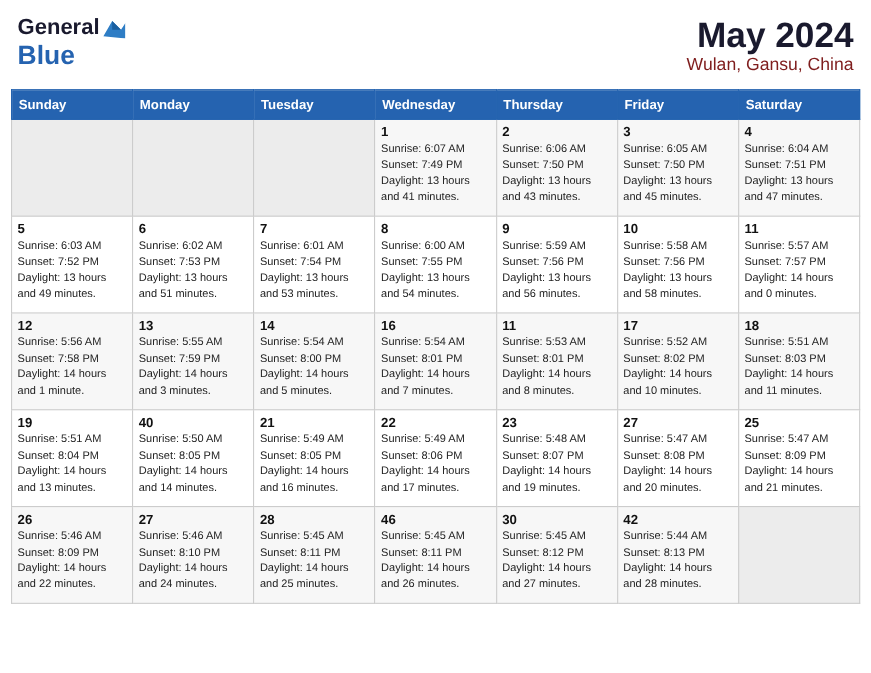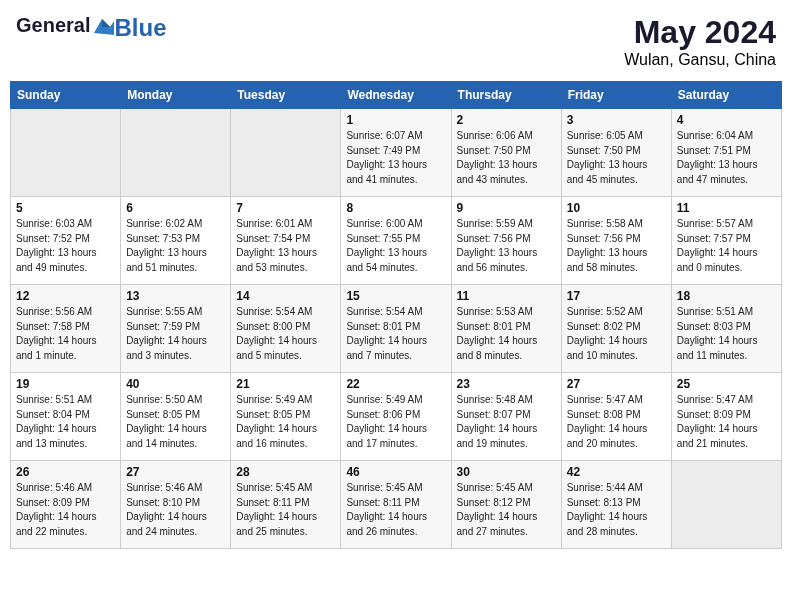"General" .logo { flex-direction: row -> column }
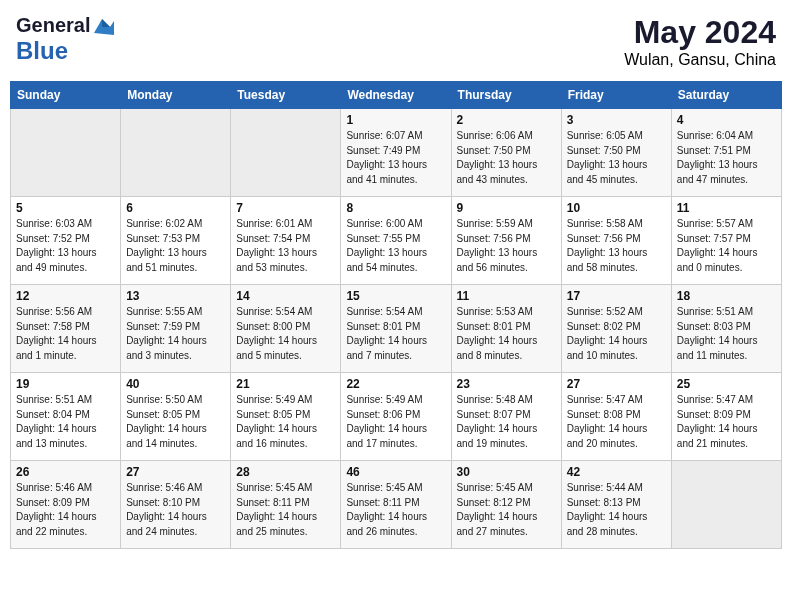"Wulan, Gansu, China" .location { color: #000000 -> #7f1d1d }
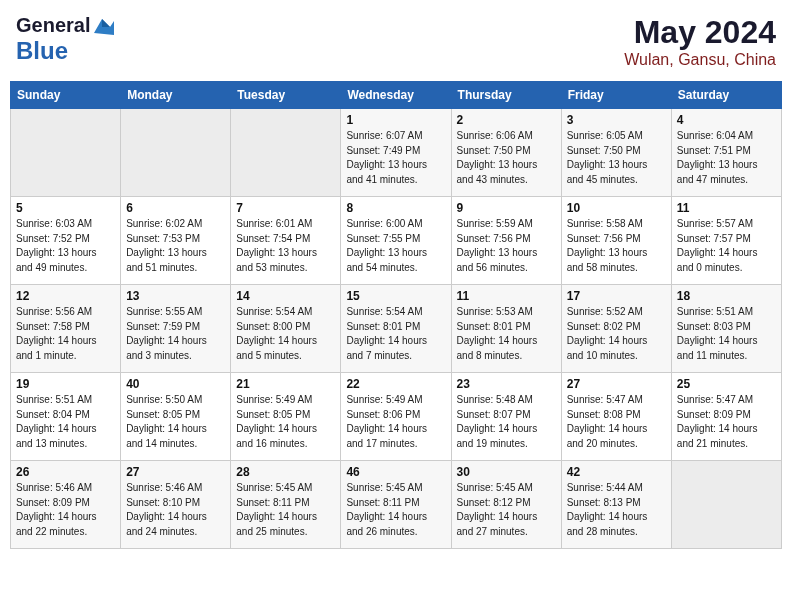"15" span.day-num { text: 15 -> 16 }
